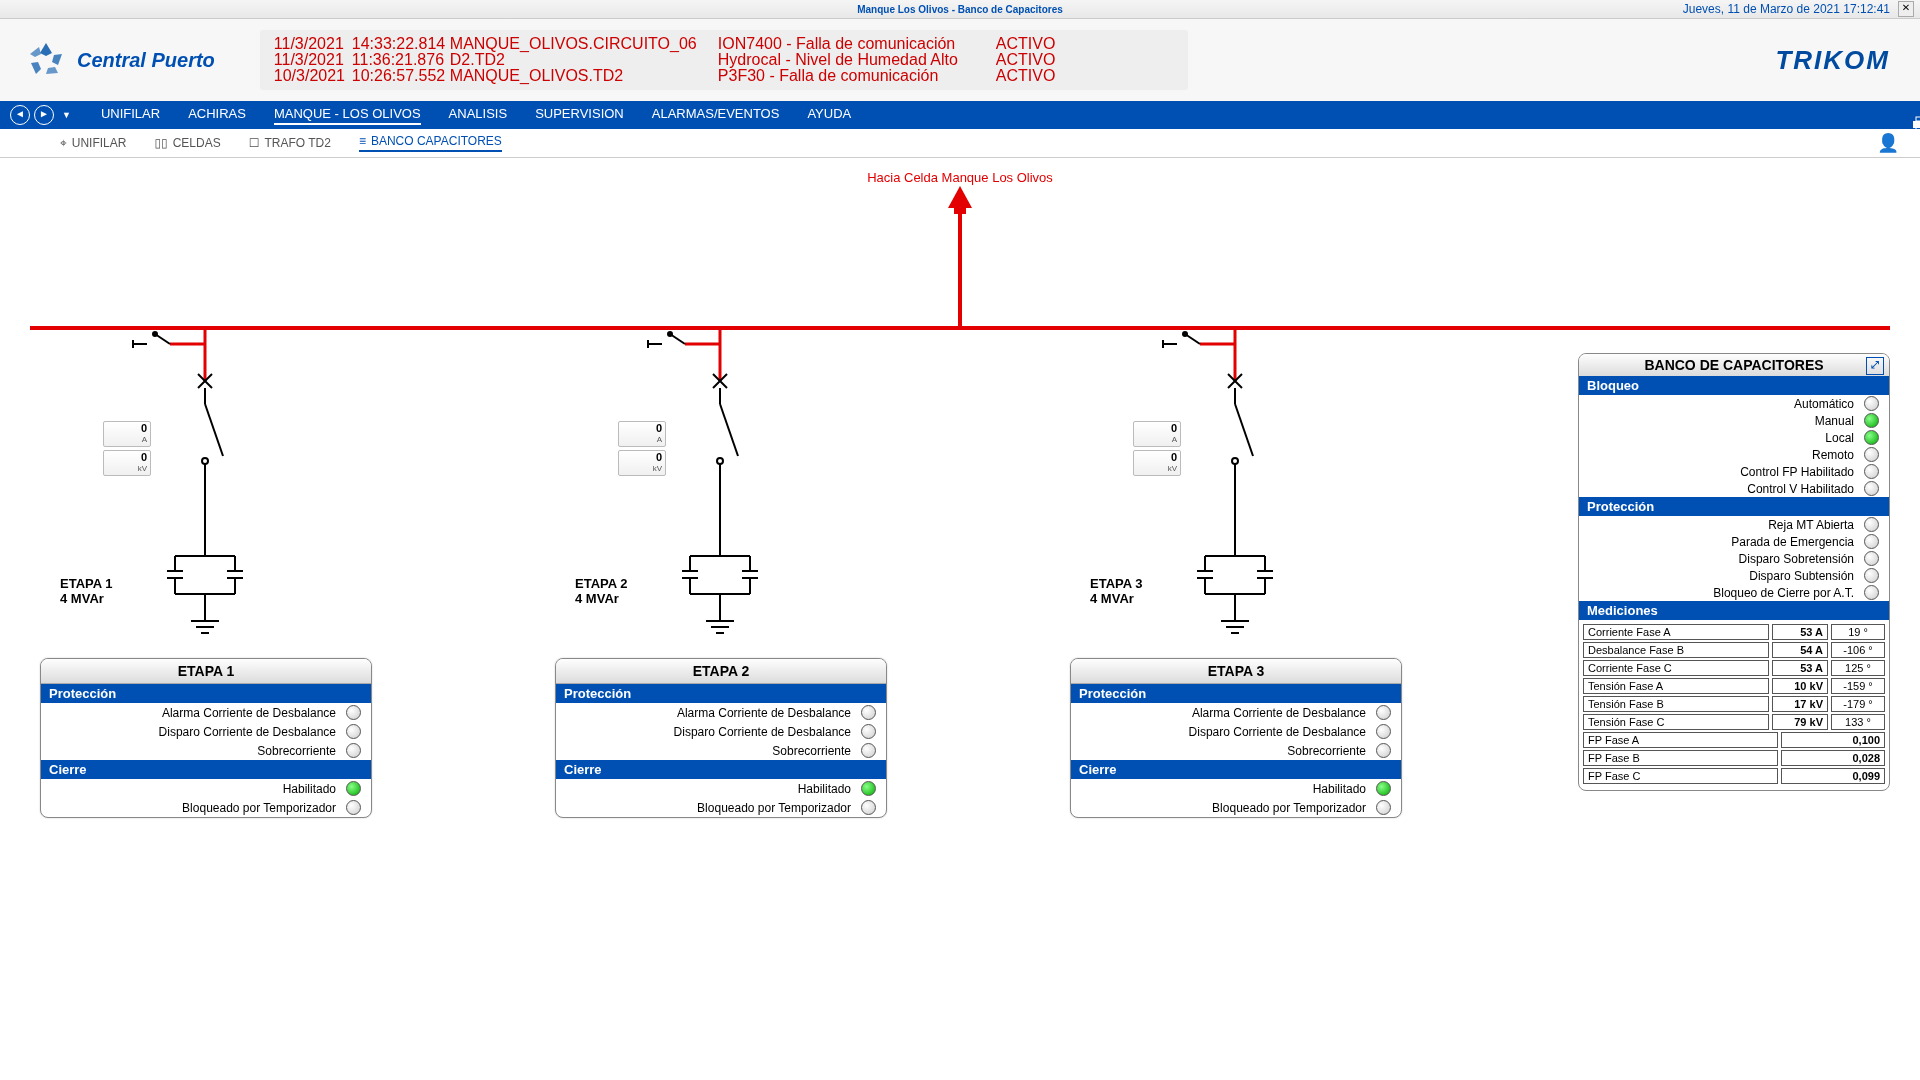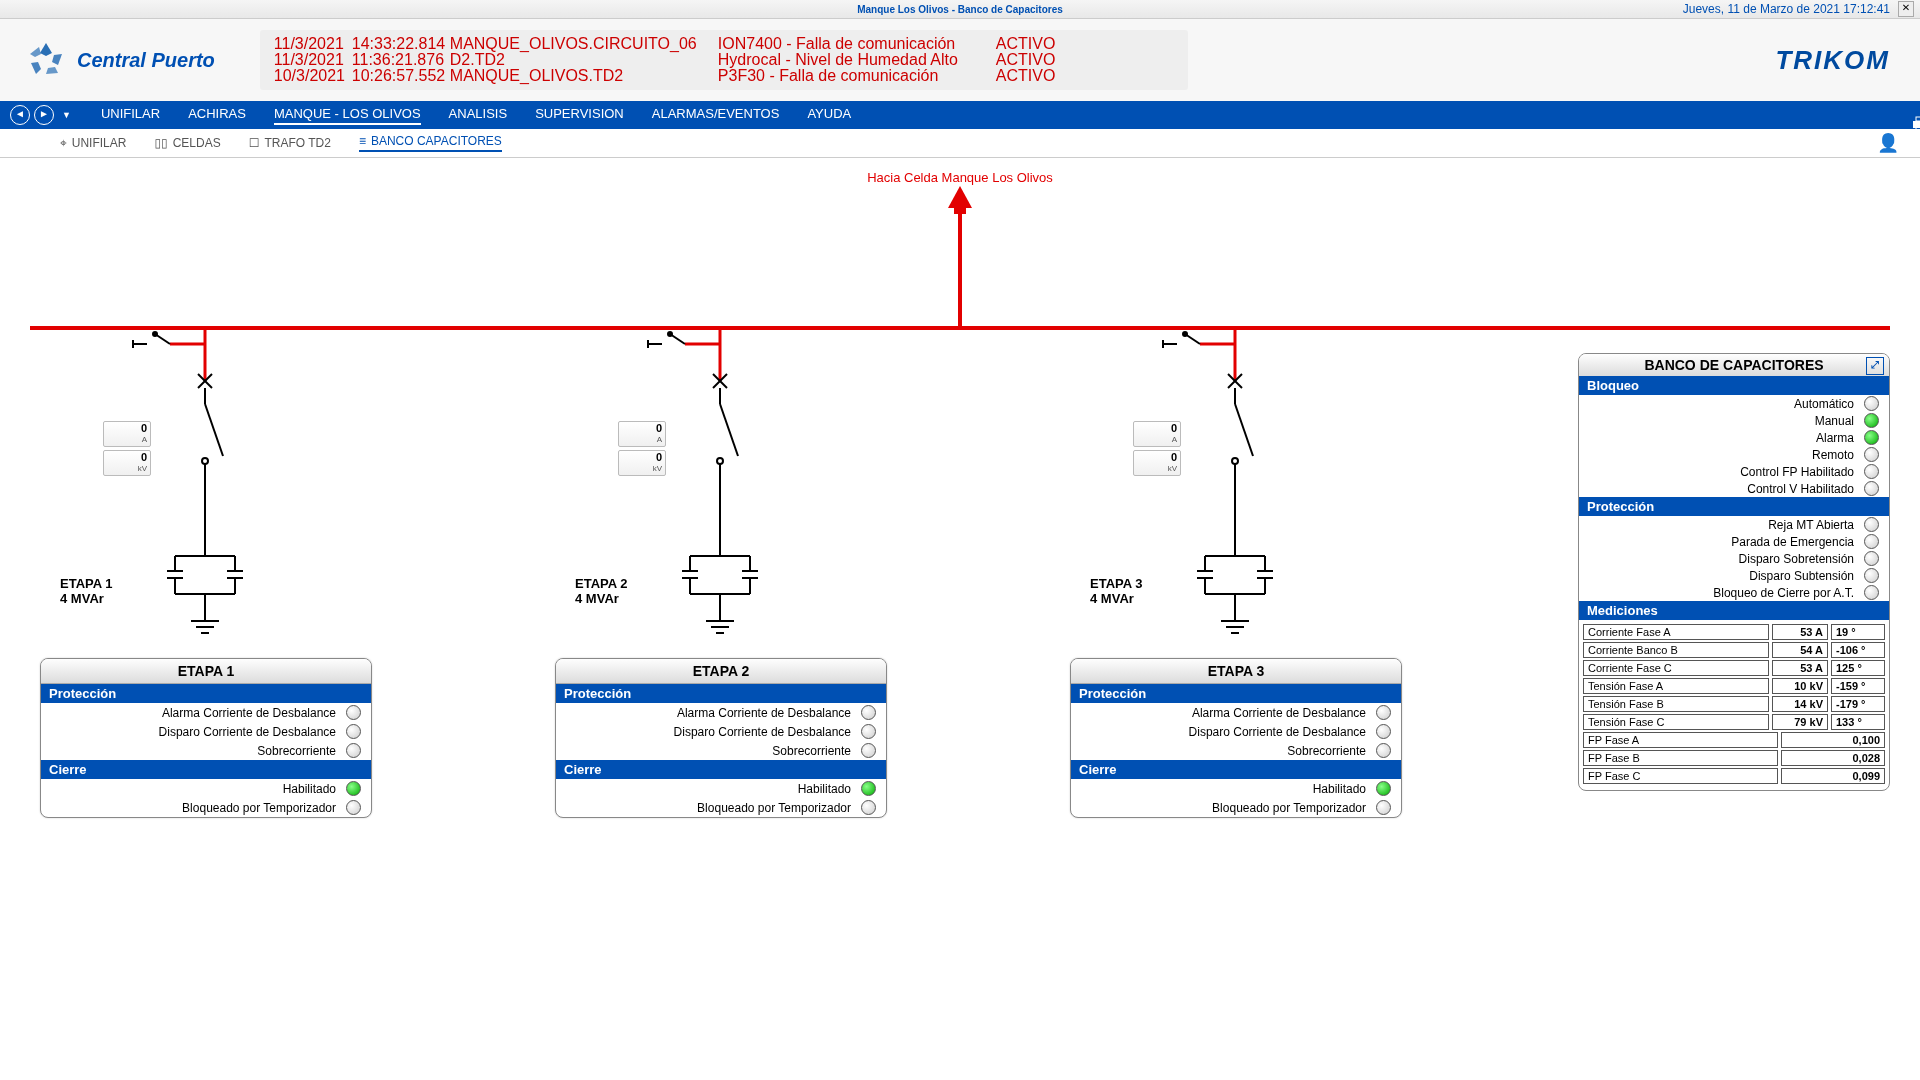"Alarma" span.lbl { text: Alarma -> Local }
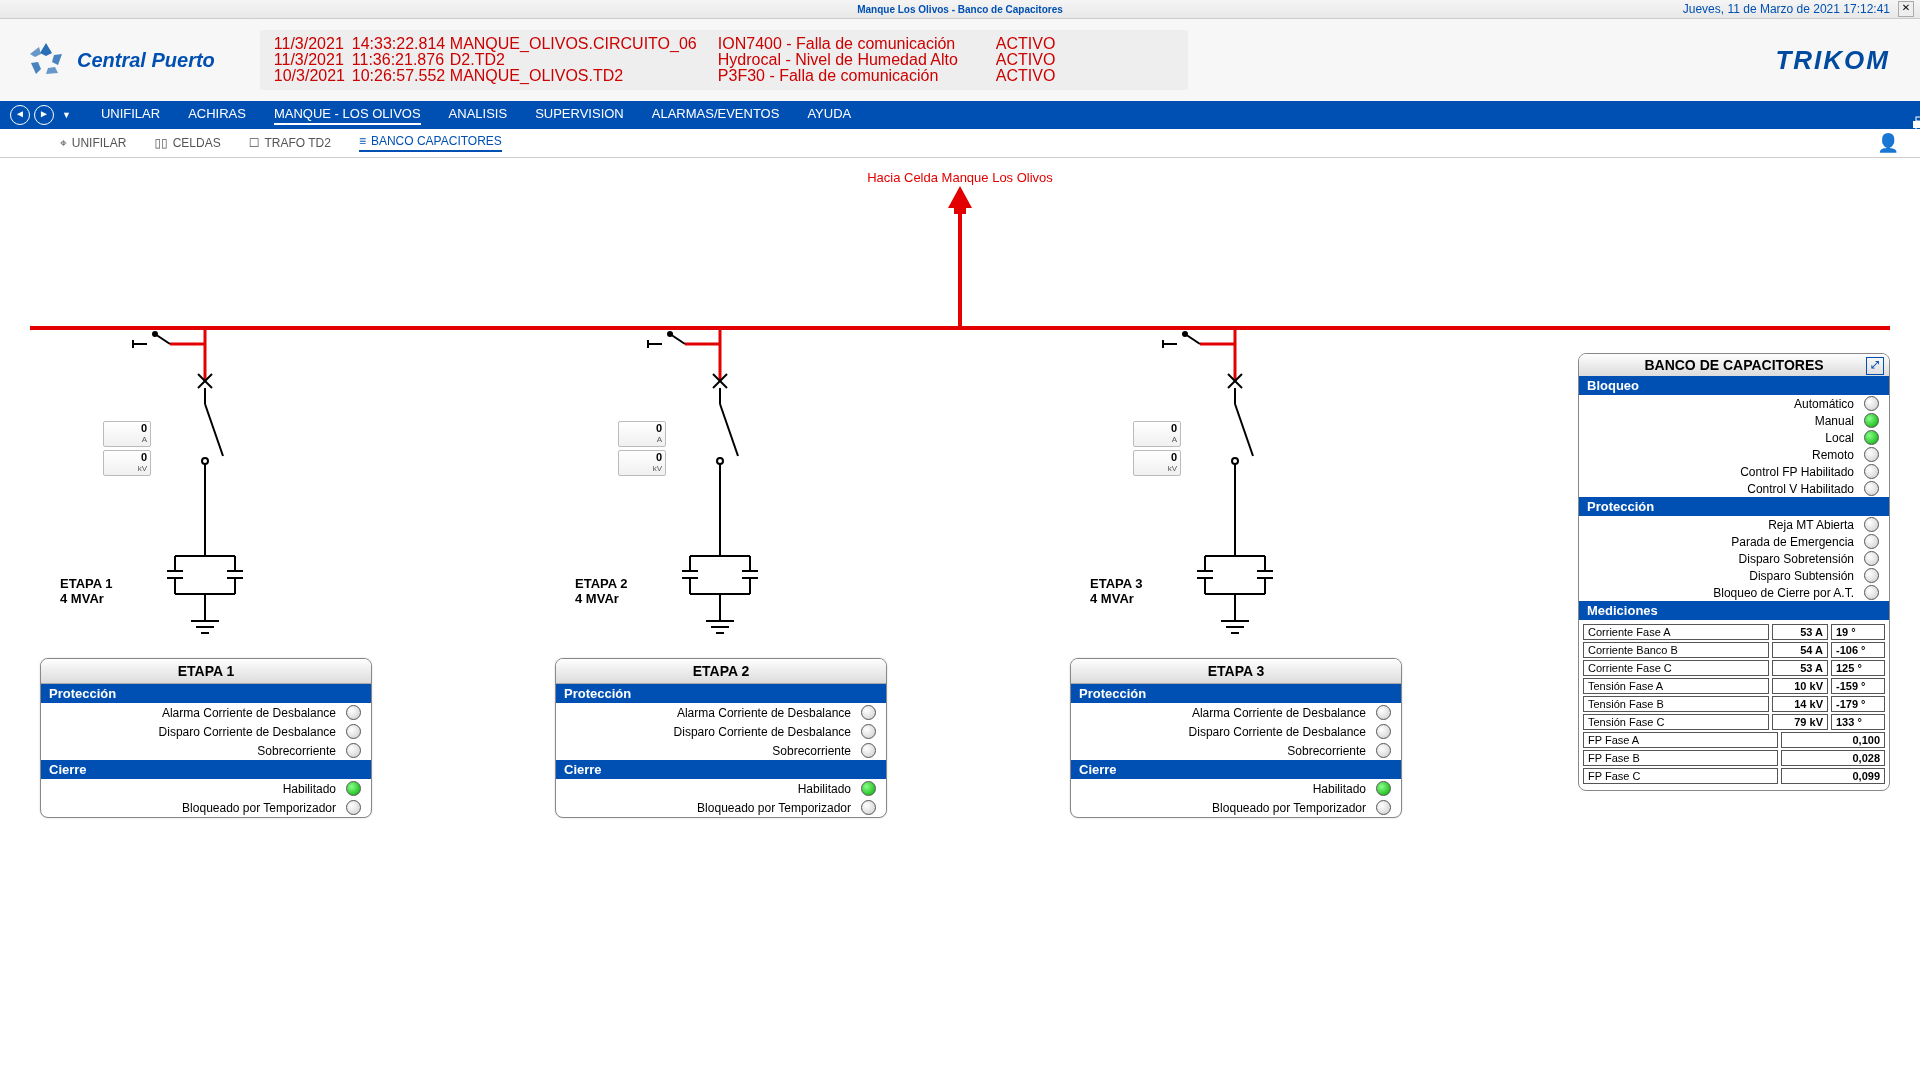"19 °" .meas-table .c3 { font-weight: bold -> normal; text-align: left -> center }
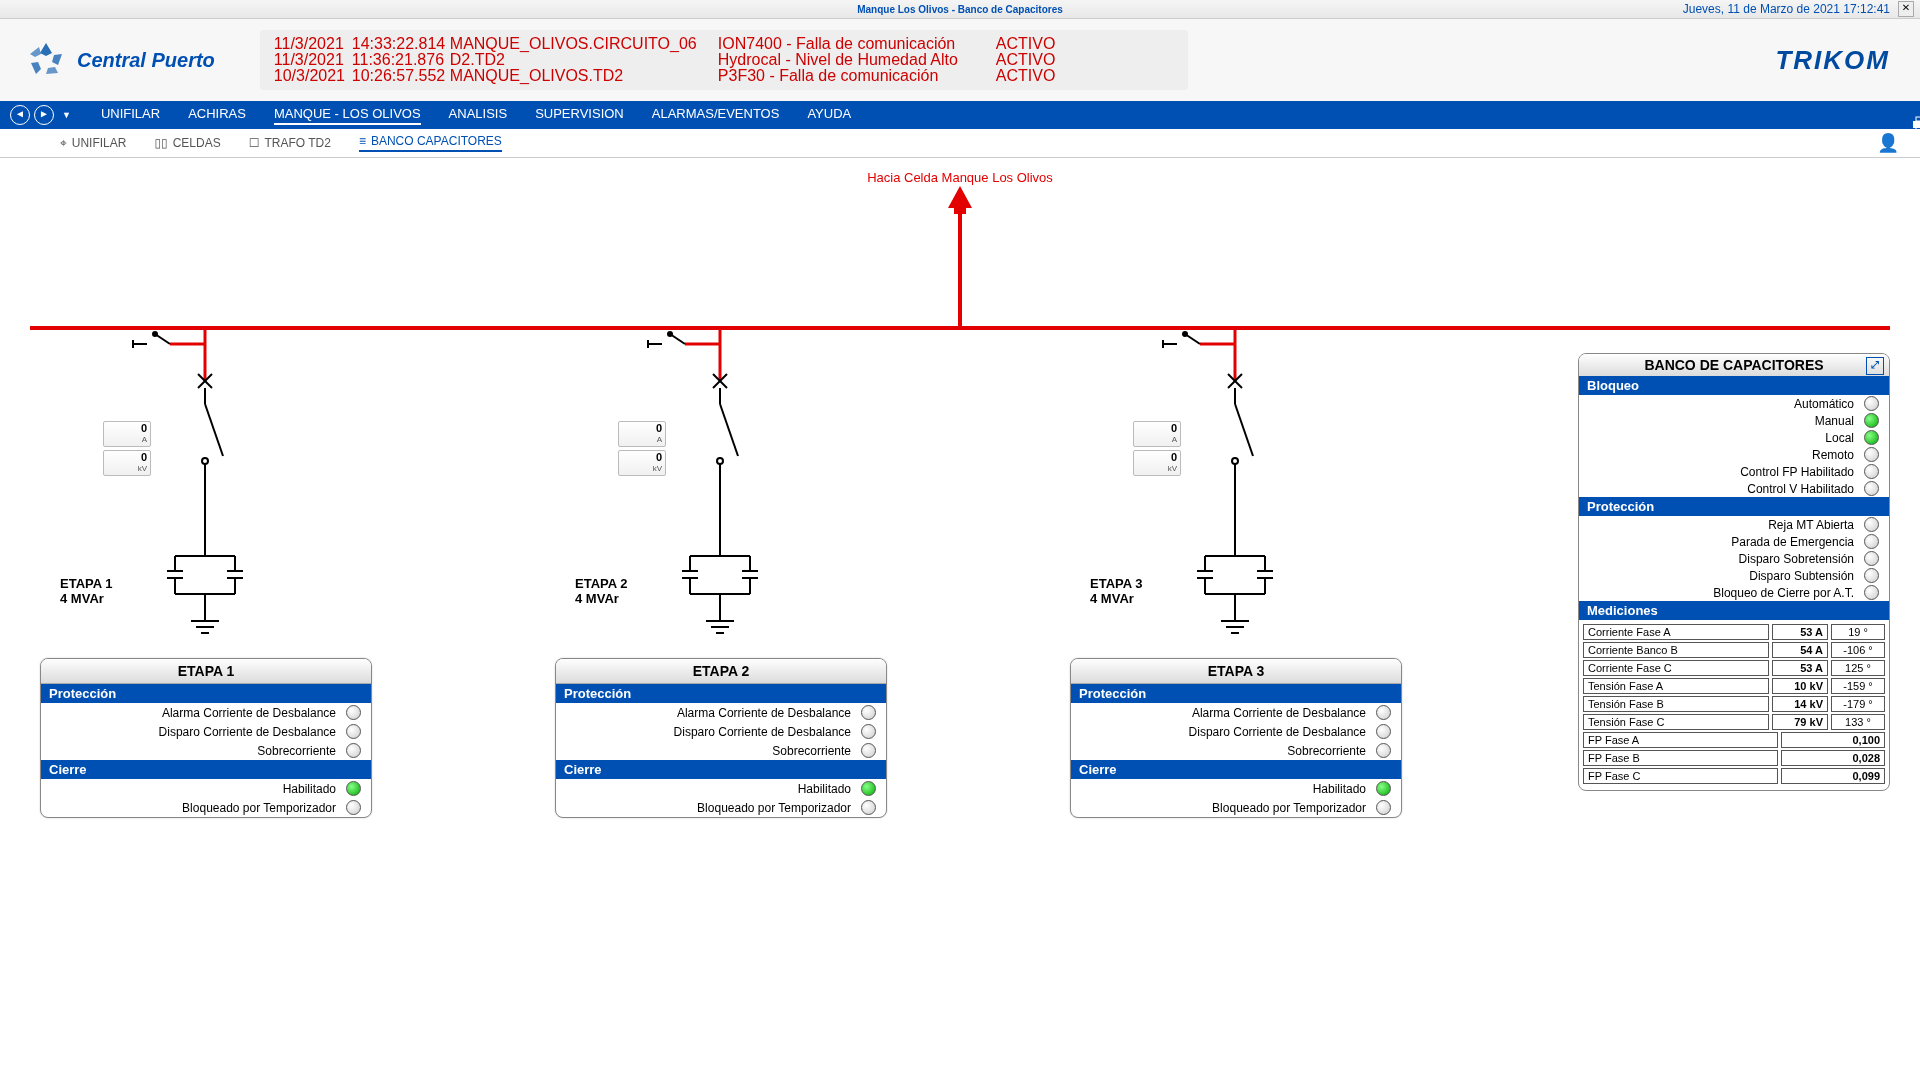"Corriente Banco B" span.cell { text: Corriente Banco -> Desbalance Fase }
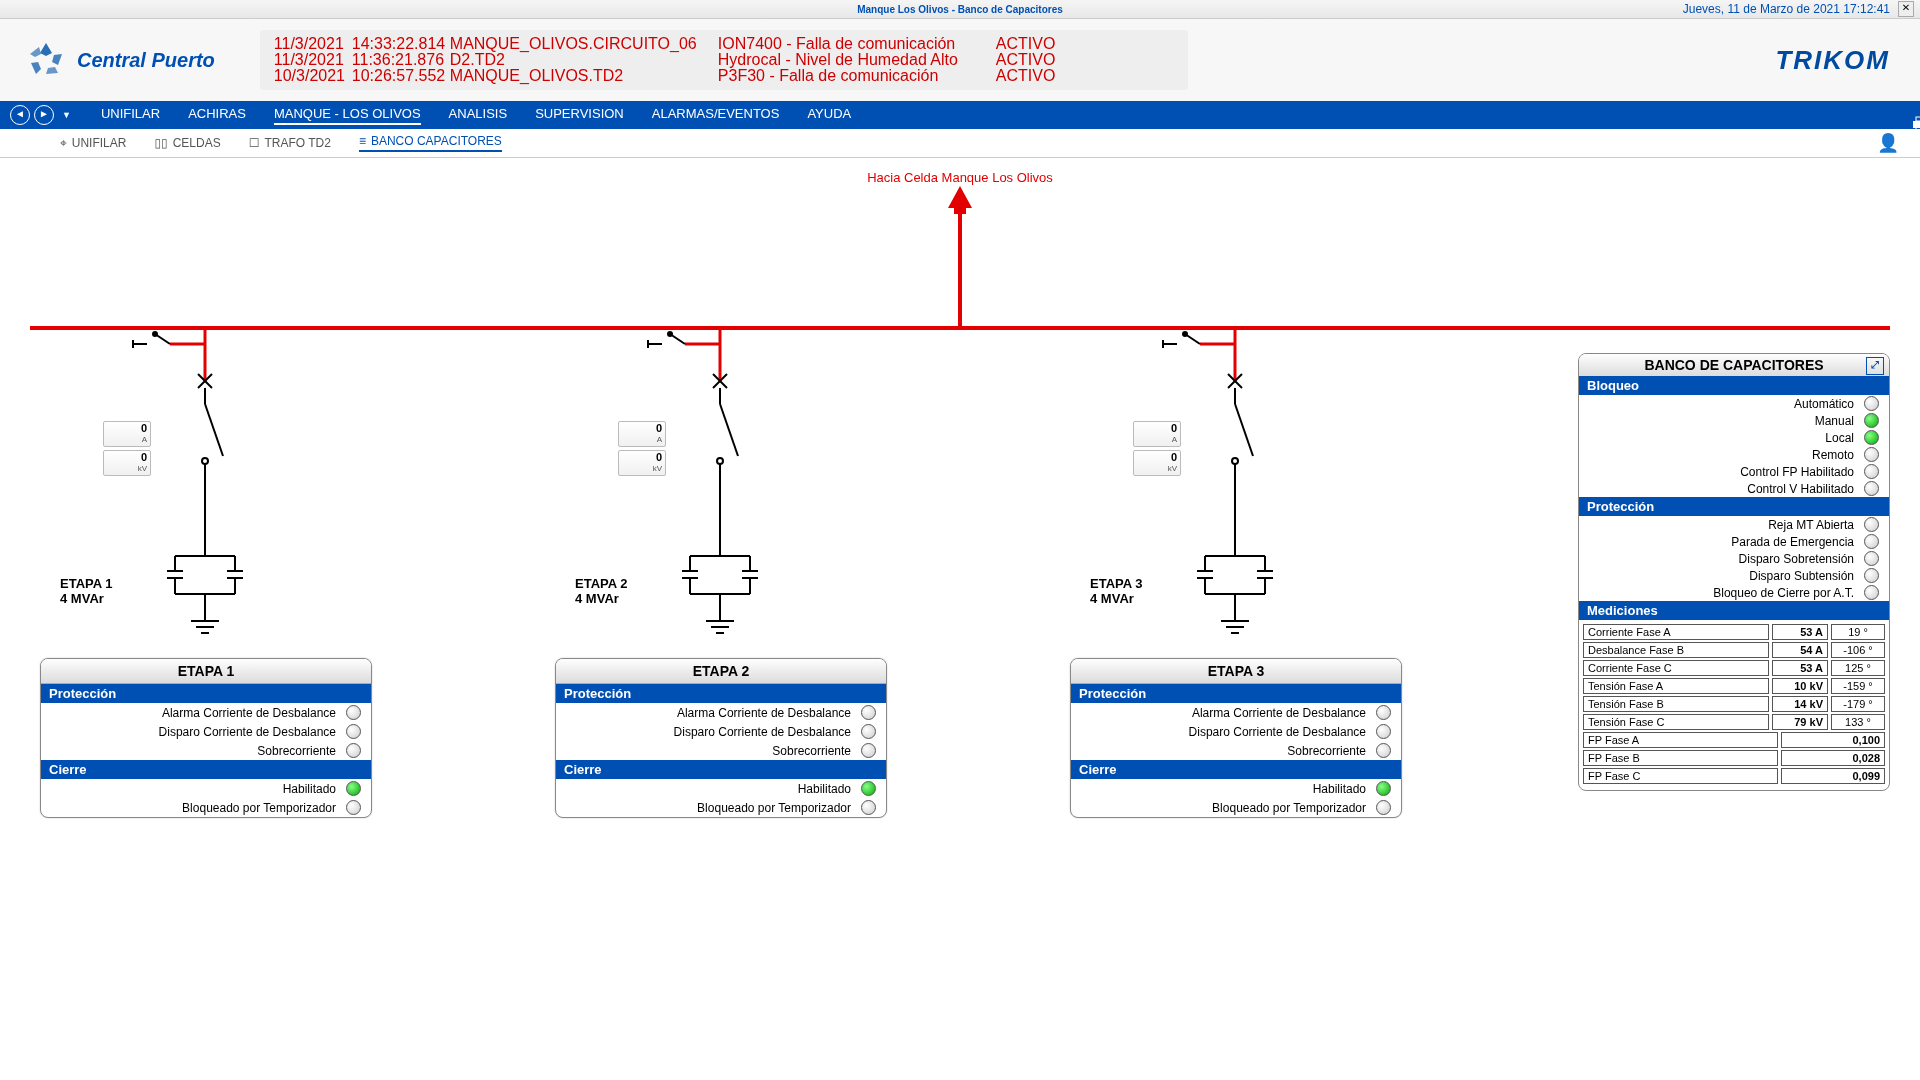"14 kV" span.cell { text: 14 -> 17 }
